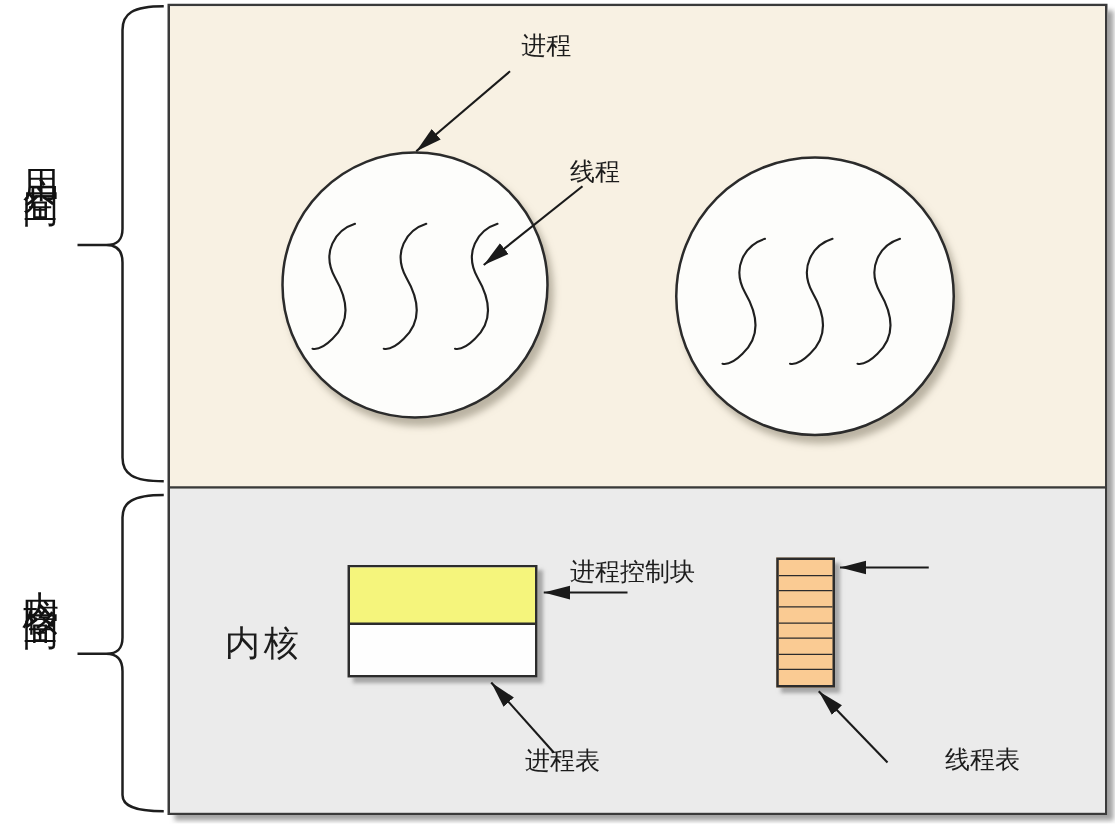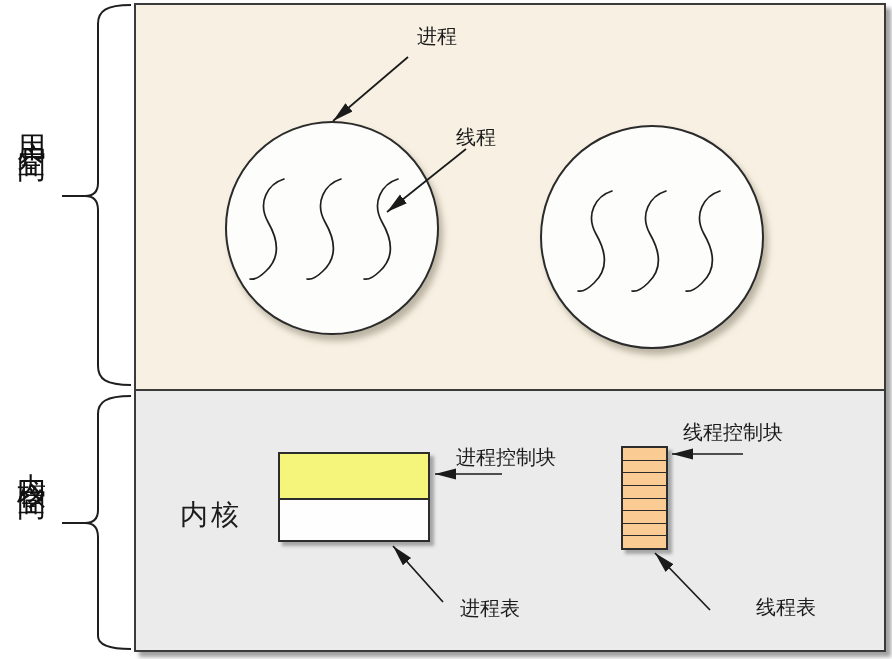"线程控制块" div.lbl { html: <div>线程控制块</div> -> none }
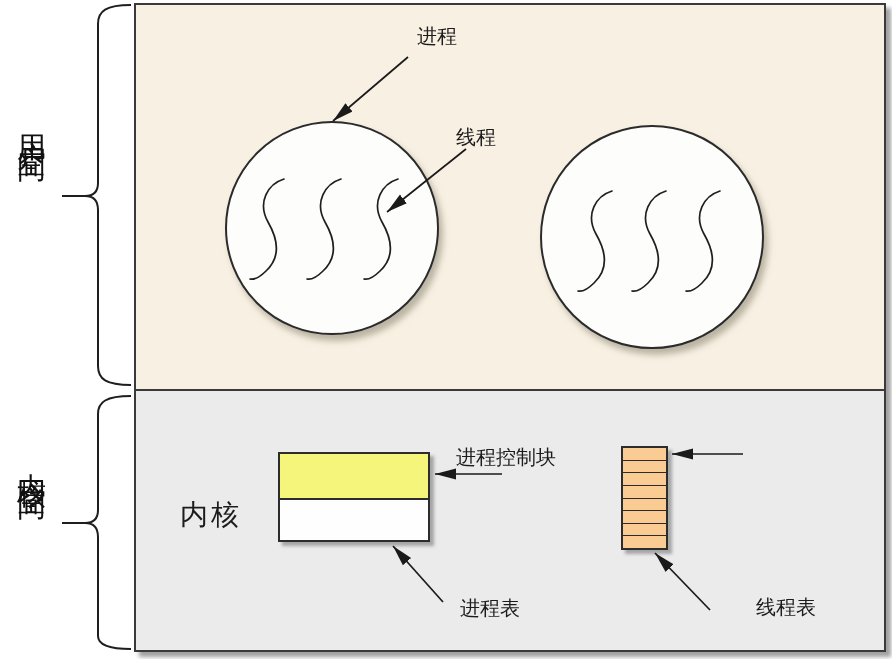"进程表" #process-table-label { left: 460px -> 420px }
